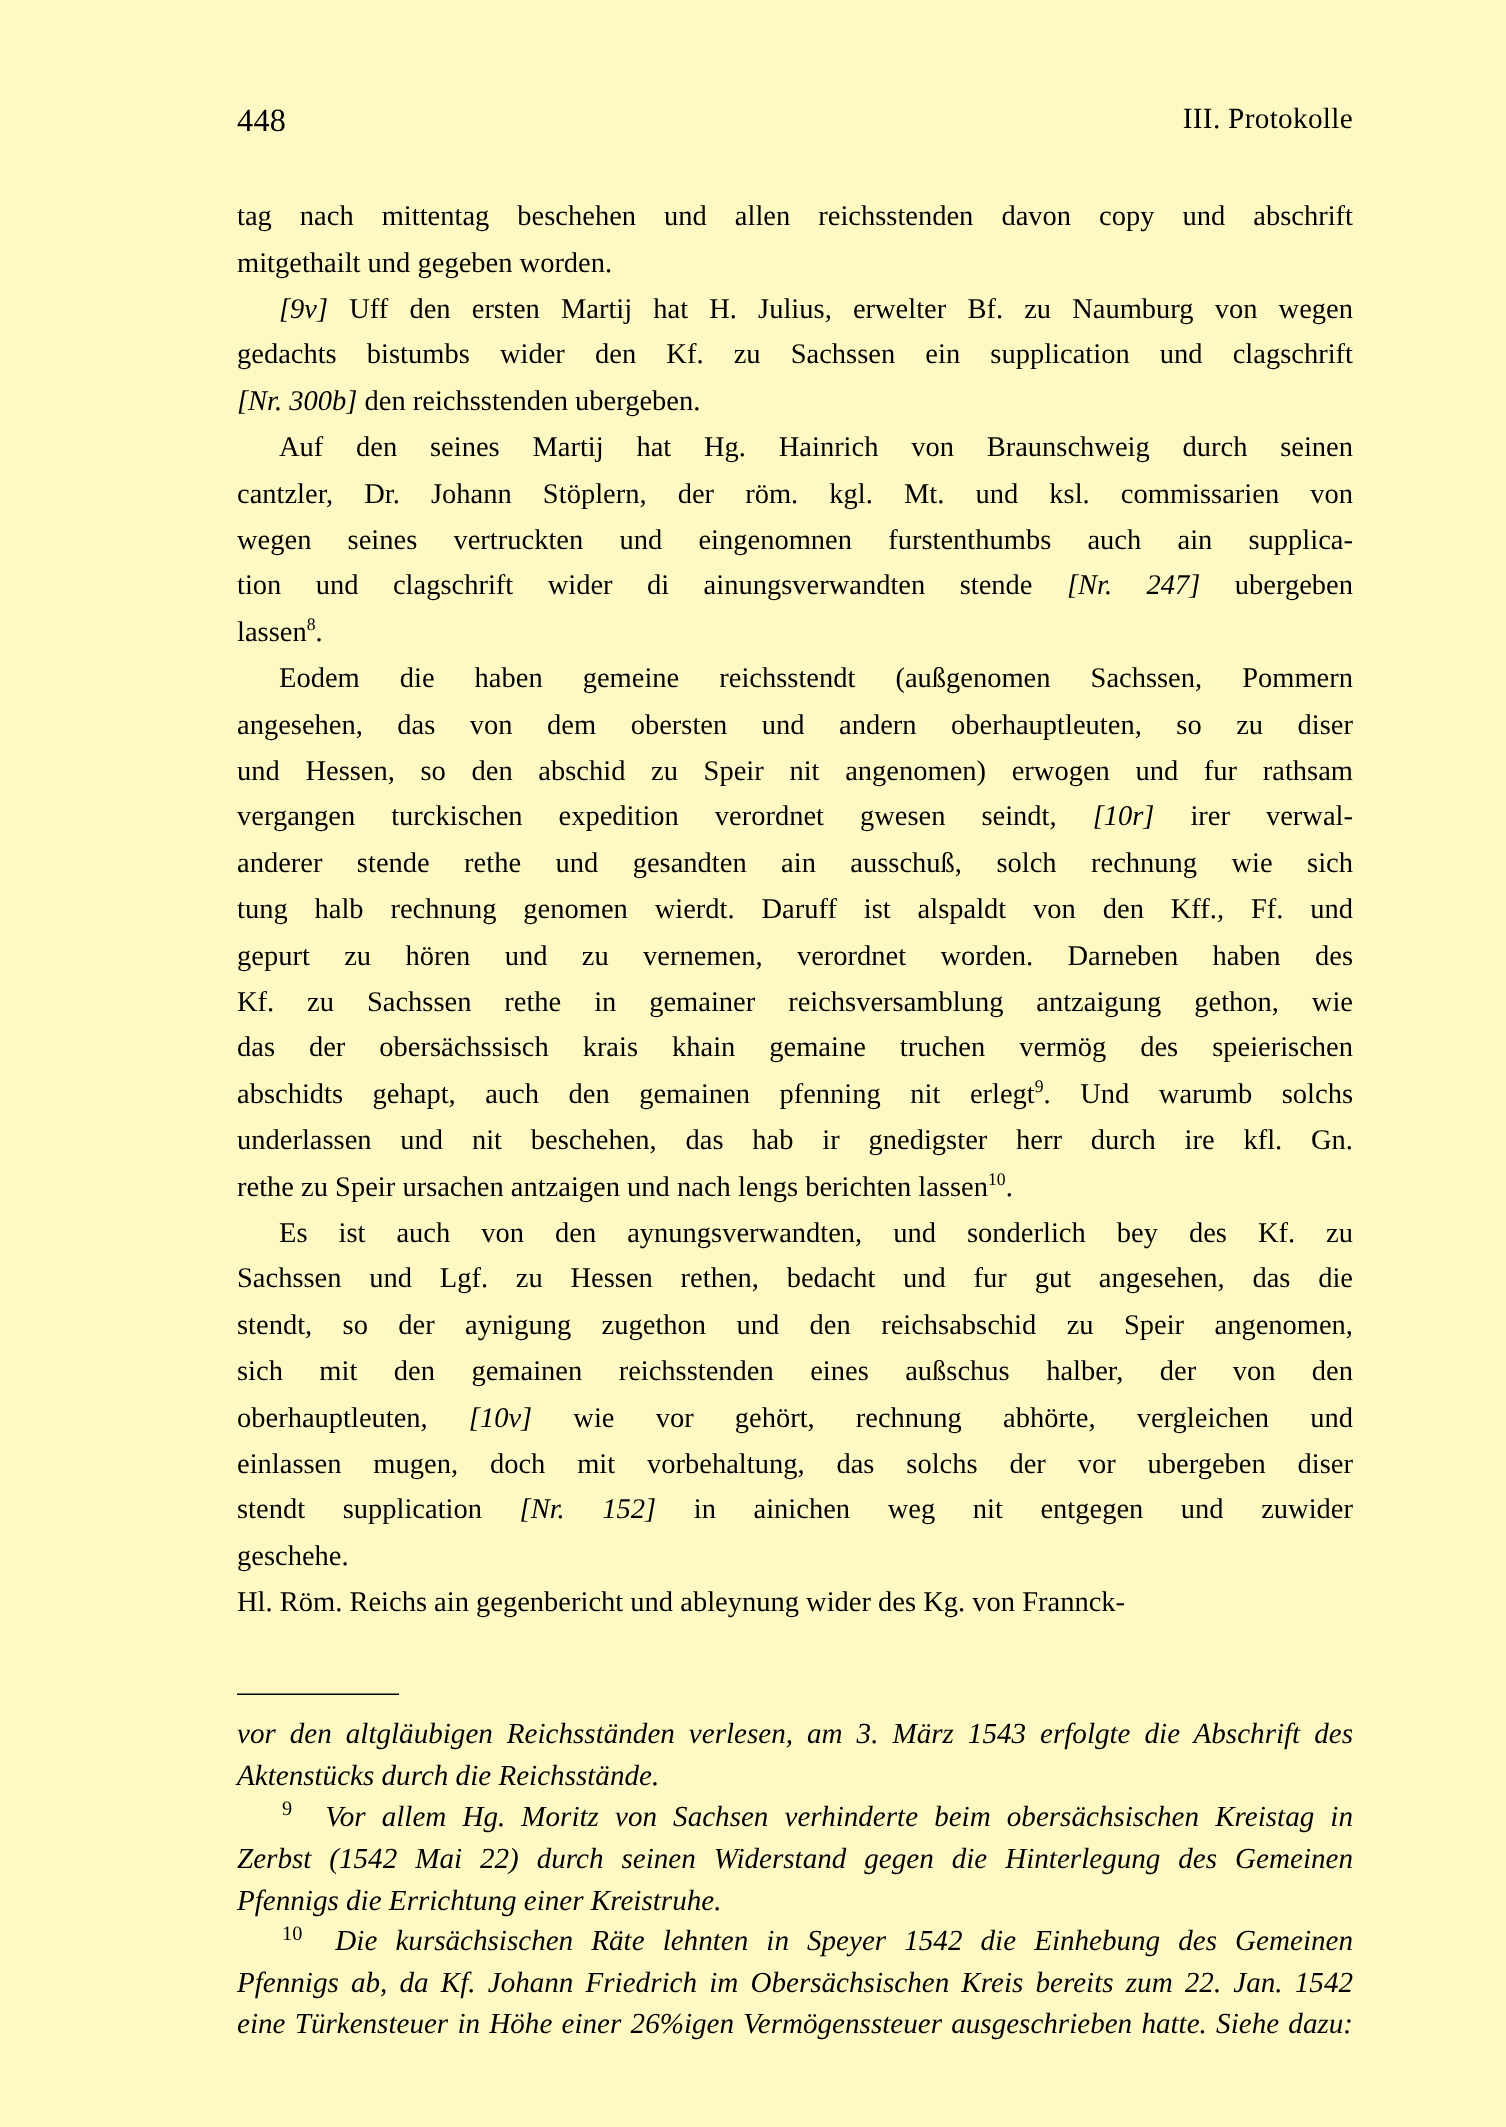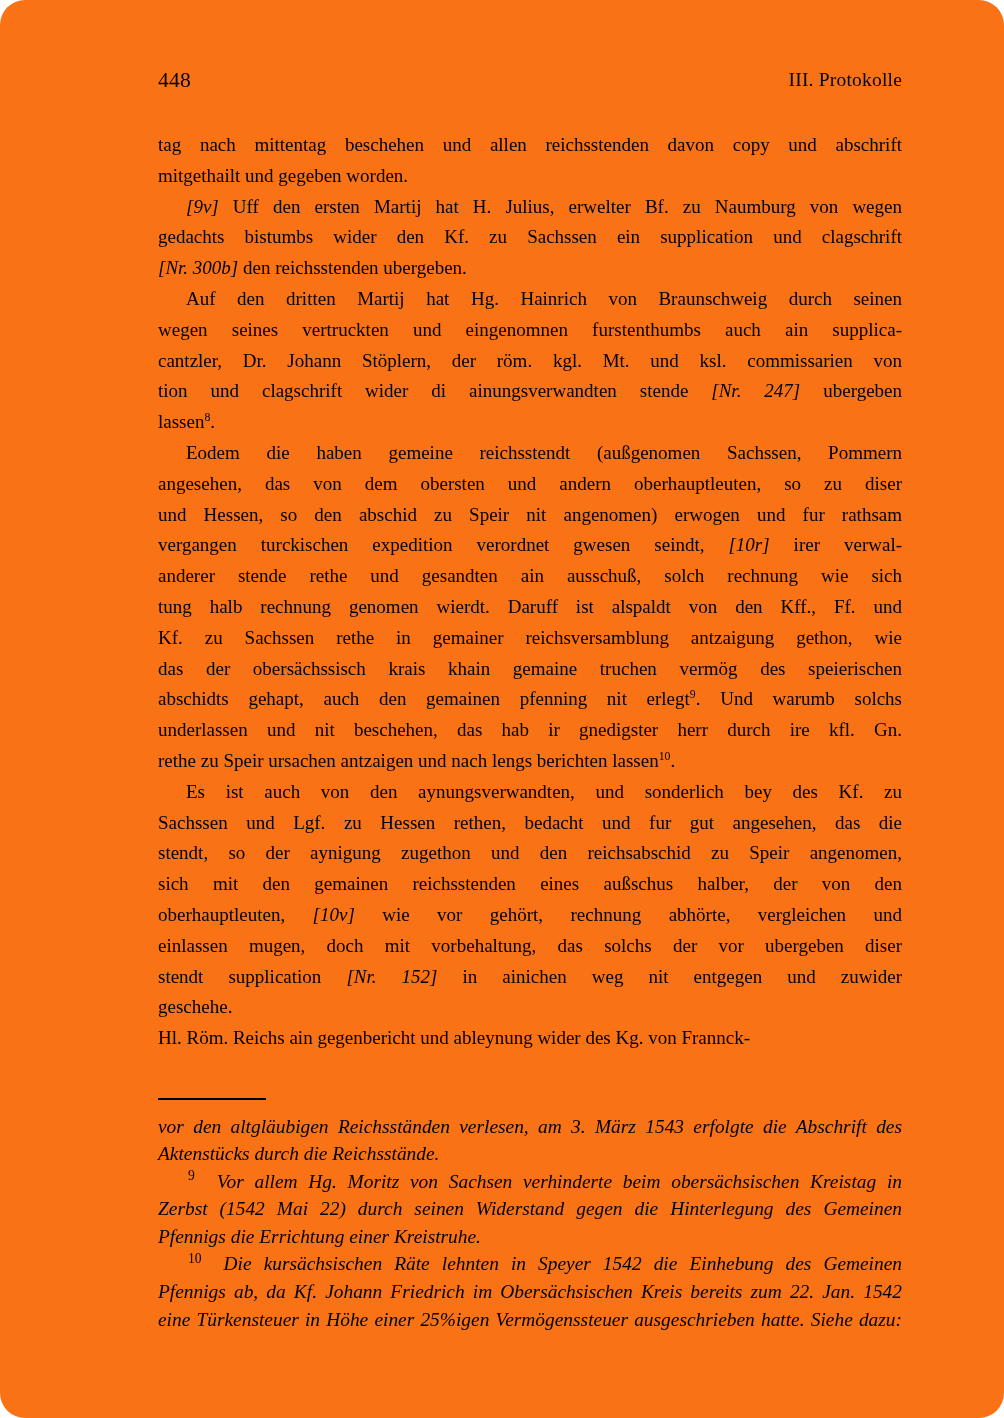"448" .page { background: #f97316 -> #fef9c3; border-radius: 25px -> none }
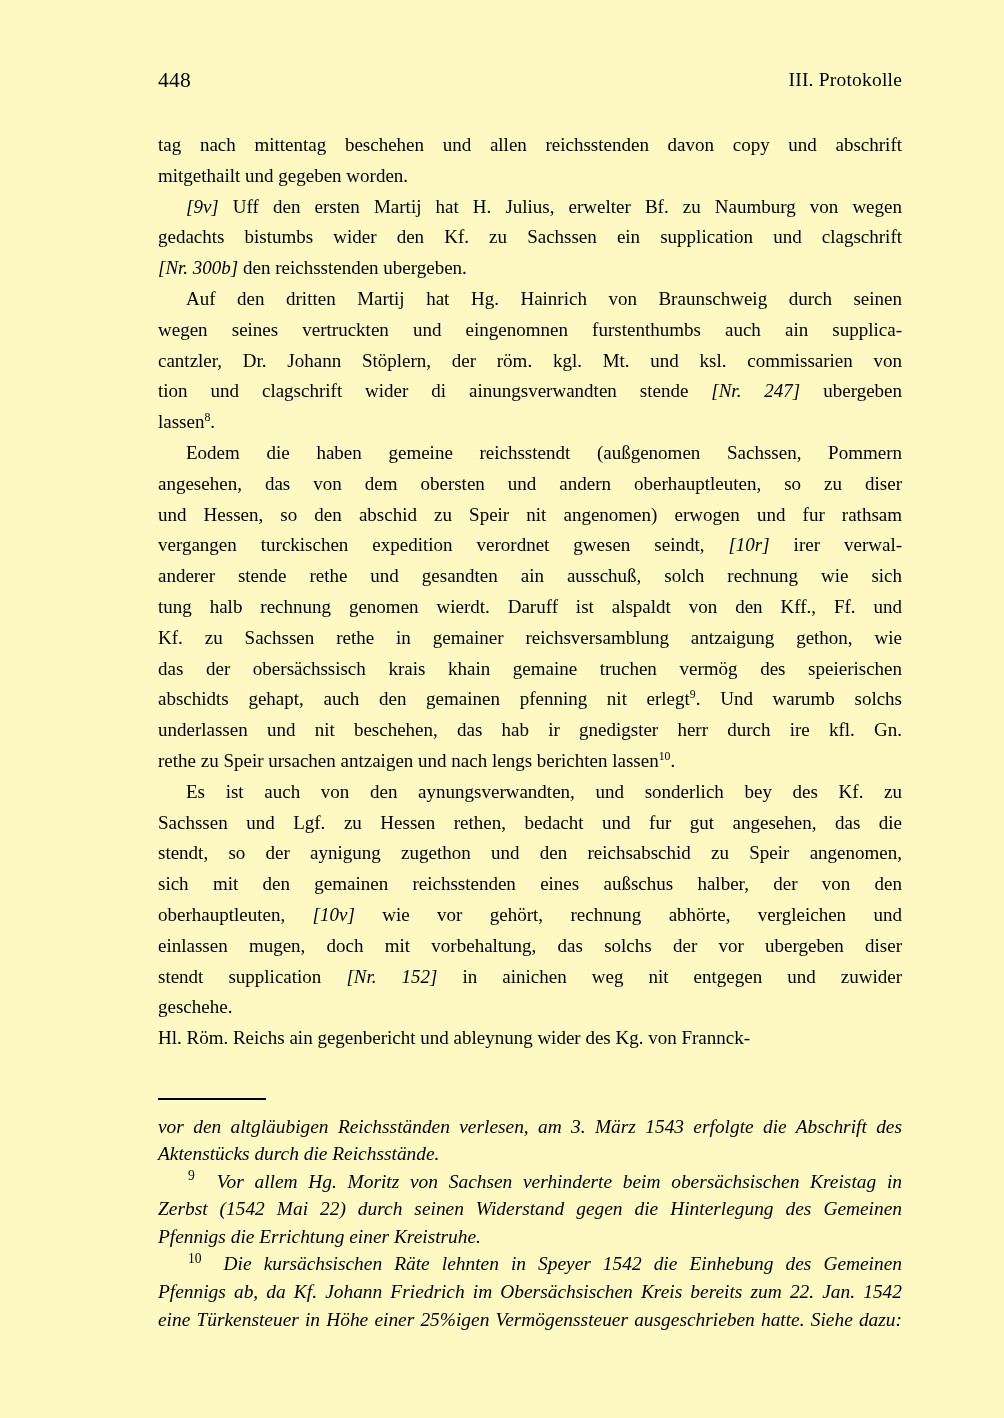"Auf den dritten Martij hat" span { text: dritten -> seines }
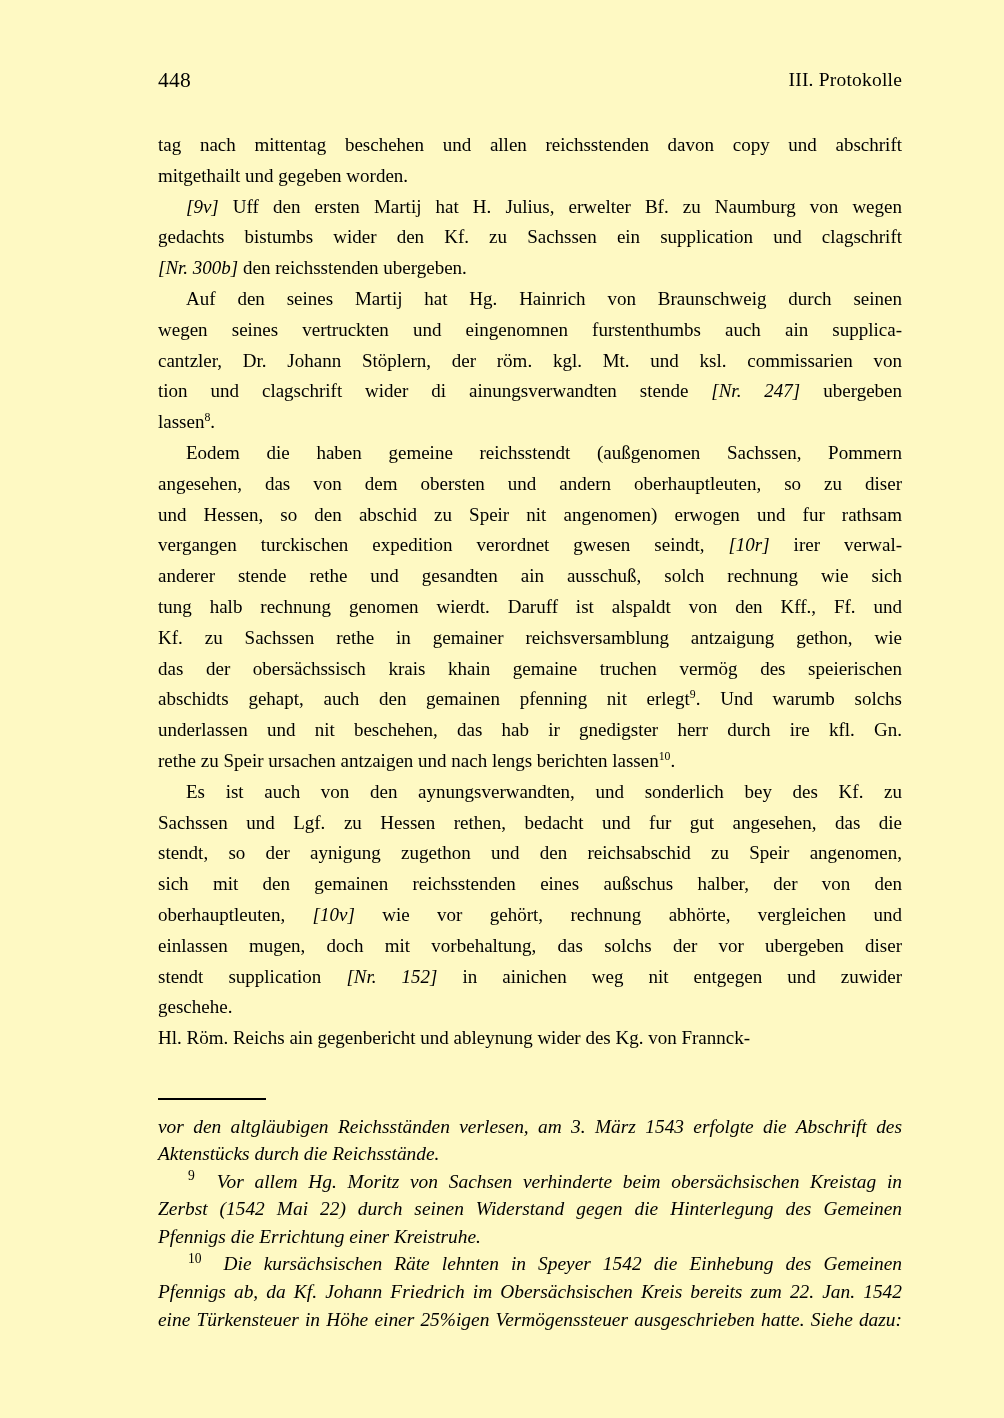"wegen seines vertruckten und eingenomnen" span.ln { order: before "cantzler, Dr. Johann Stöplern, der" -> after "cantzler, Dr. Johann Stöplern, der" }
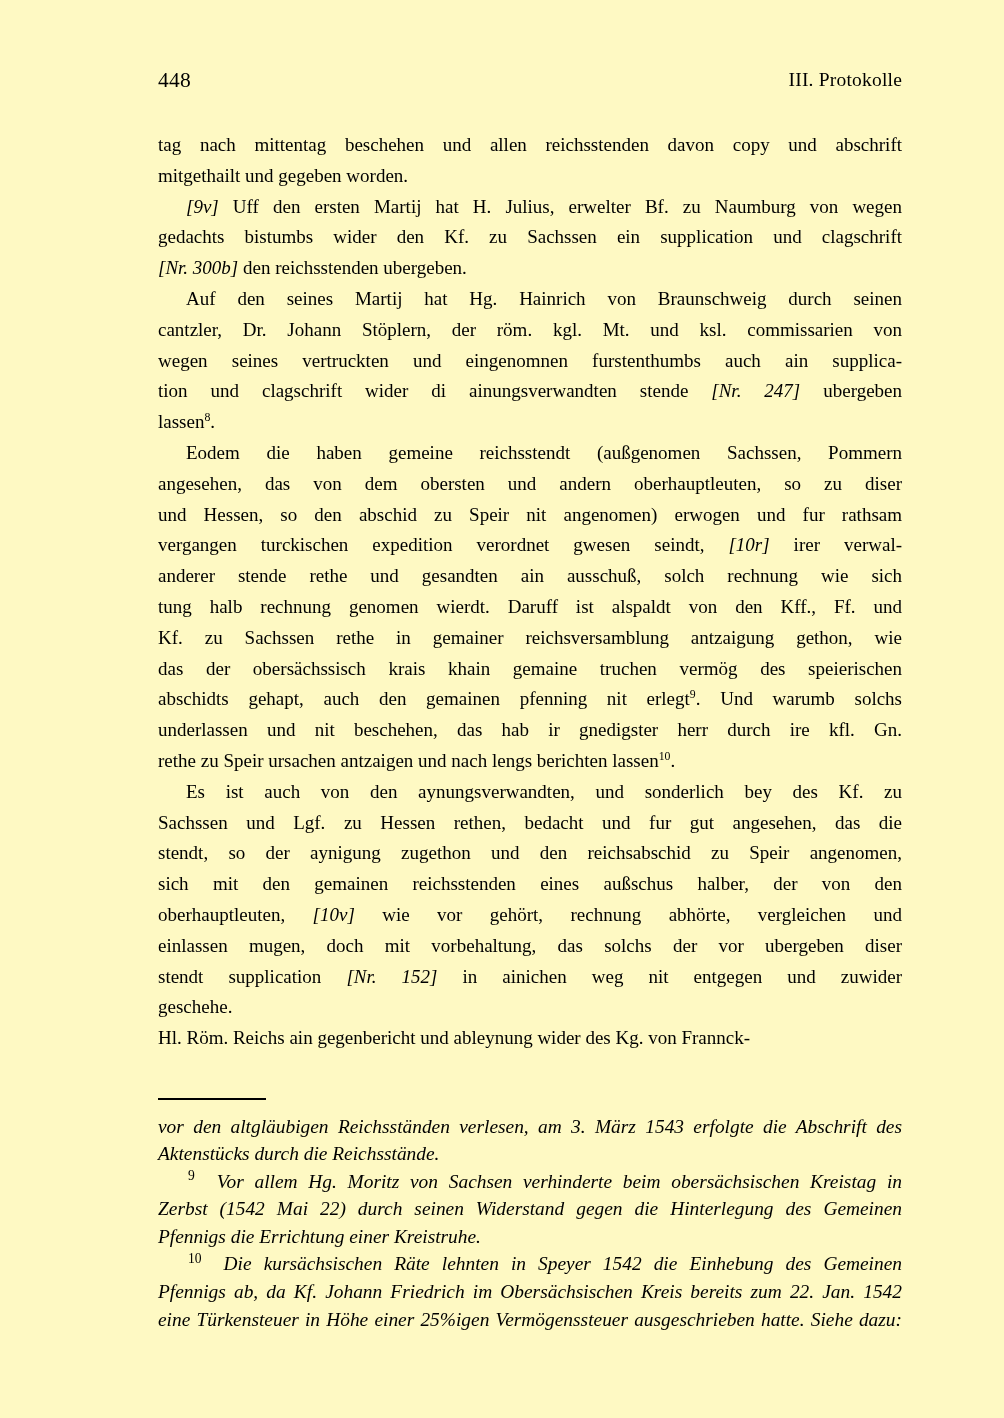"gepurt zu hören und zu" span.ln { html: none -> <span><span>gepurt zu hören und zu vernemen, verordnet worden. Darneben haben des</span></span> }
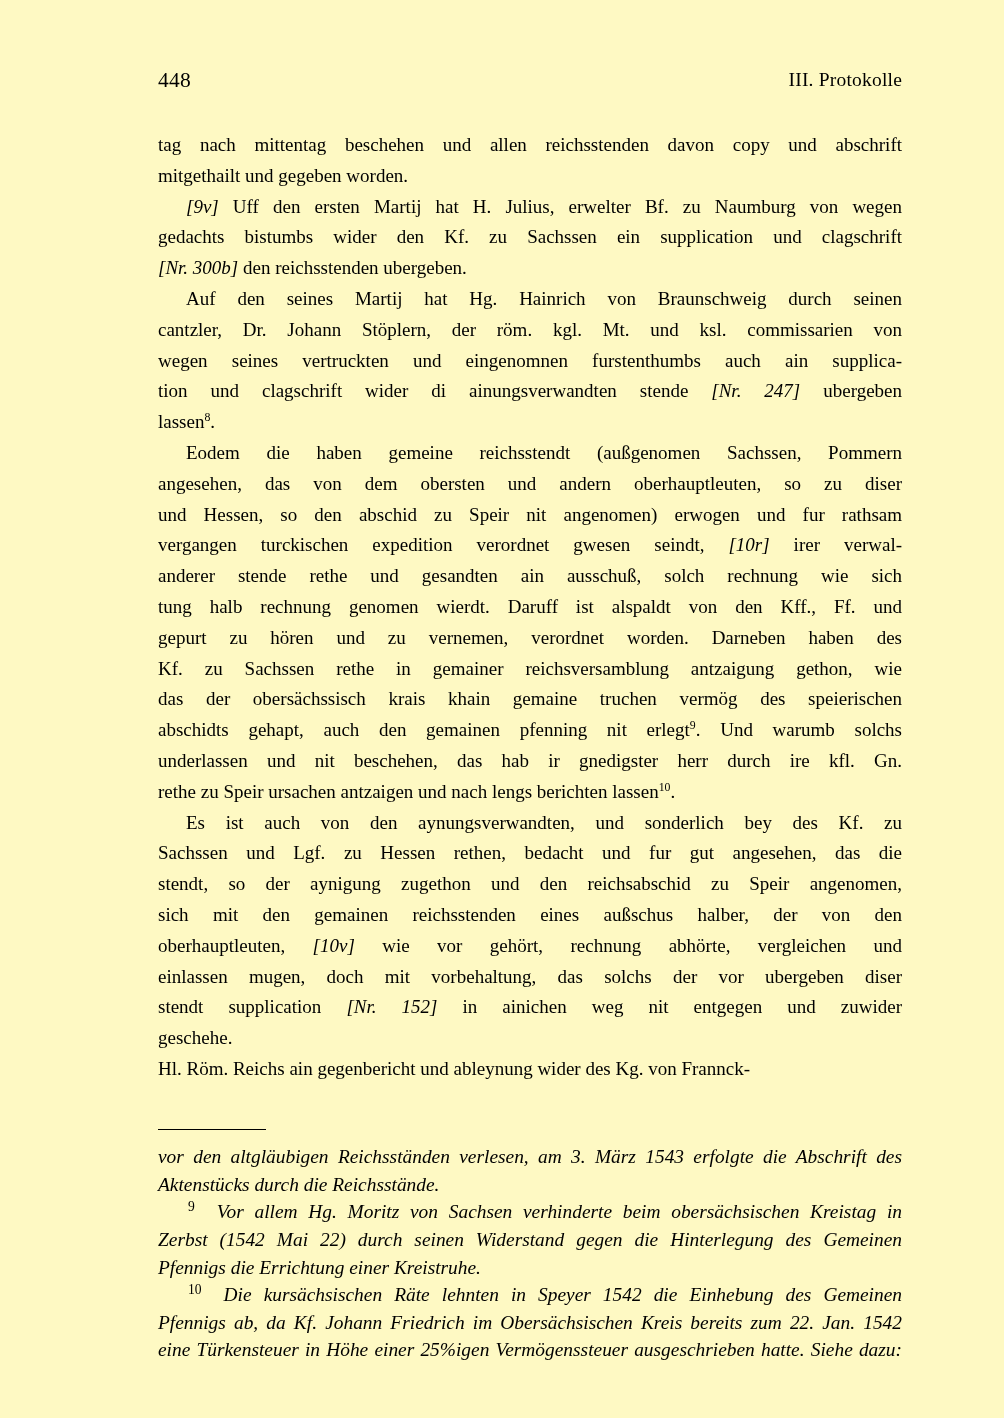"eine Türkensteuer in Höhe einer" span { text: 25%igen -> 26%igen }
